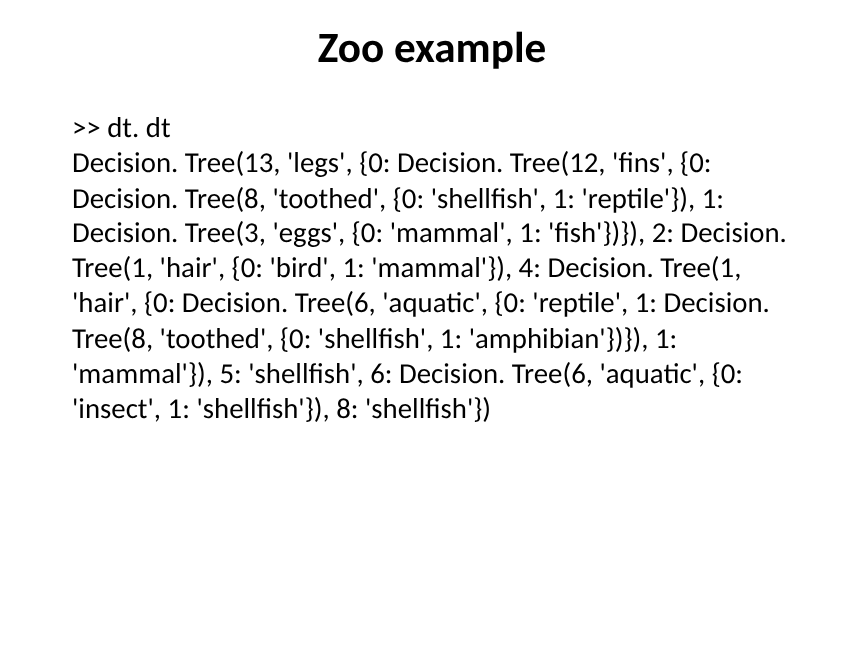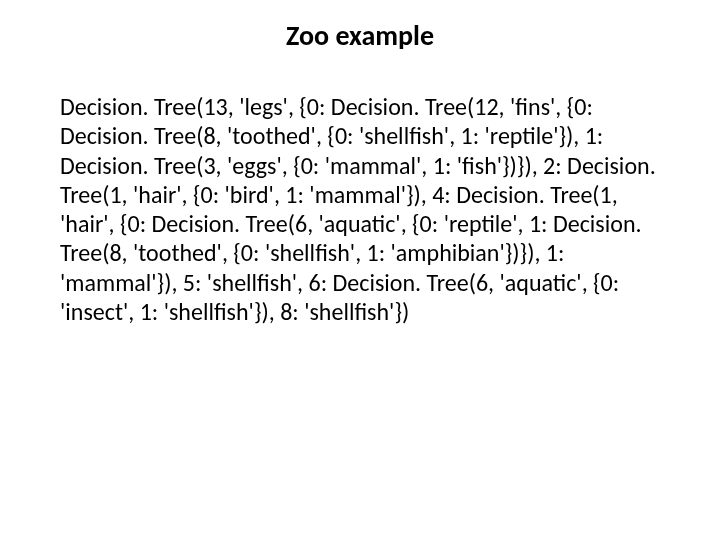"Zoo example" .title { font-size: 28px -> 36px }
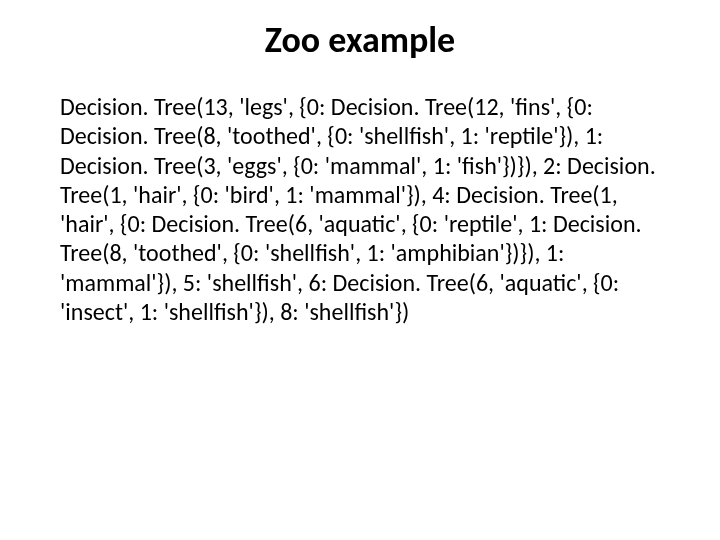">> dt. dt" div.prompt { html: none -> <div>&gt;&gt; dt. dt</div> }
